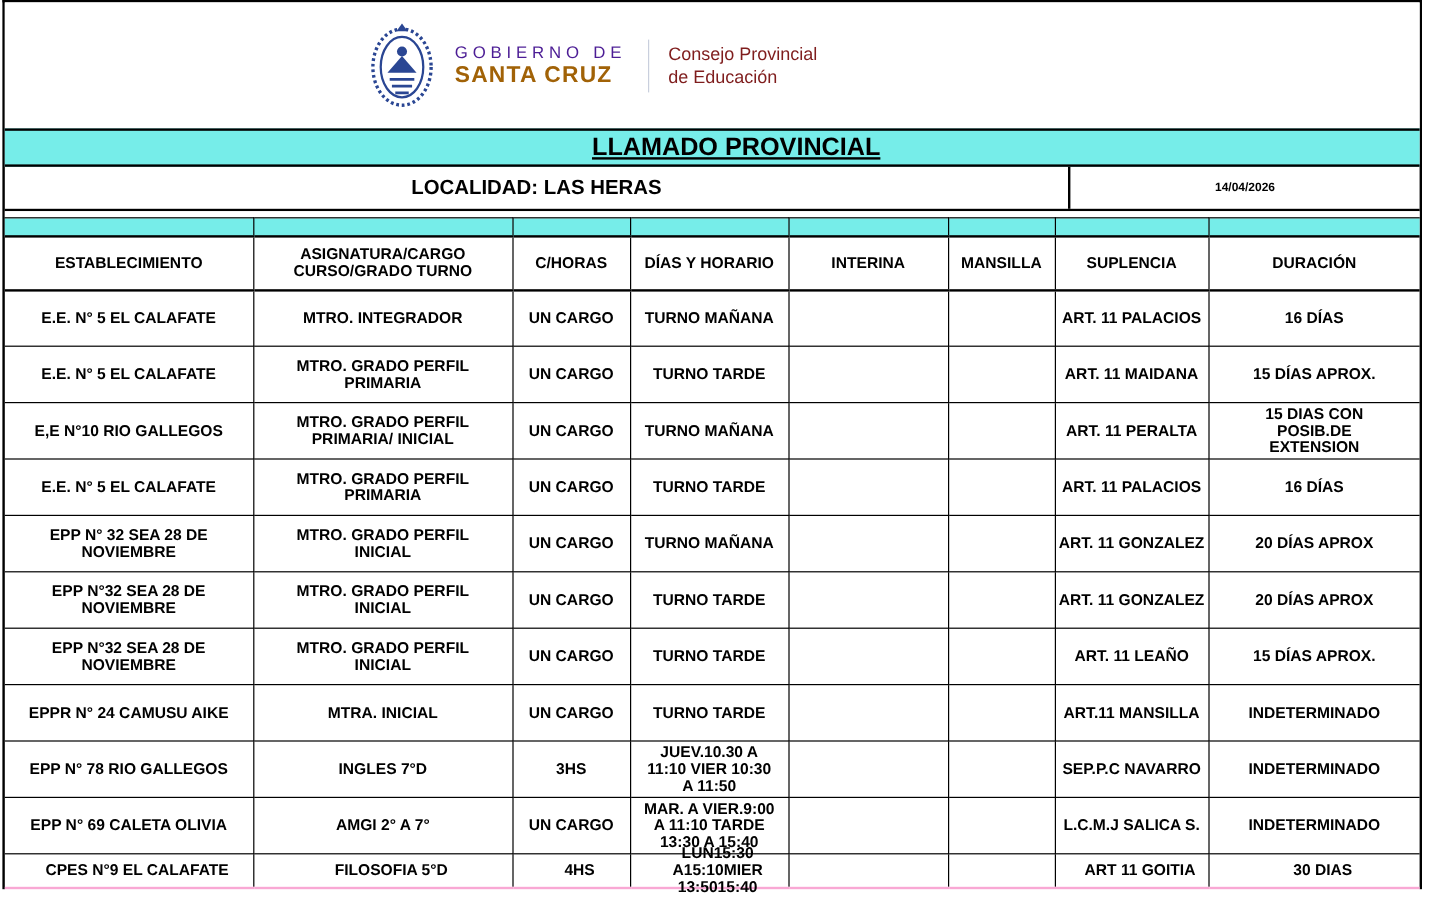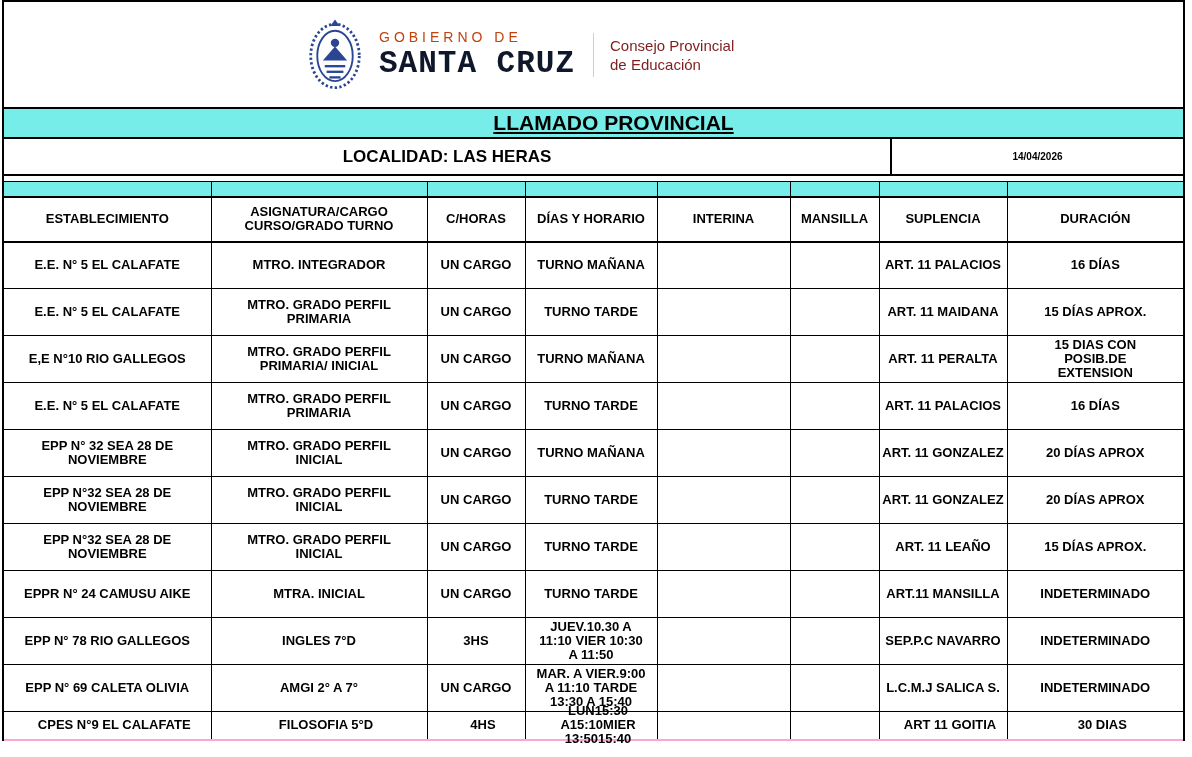"GOBIERNO DE" .gob-line1 { color: #c2410c -> #4c1d95 }
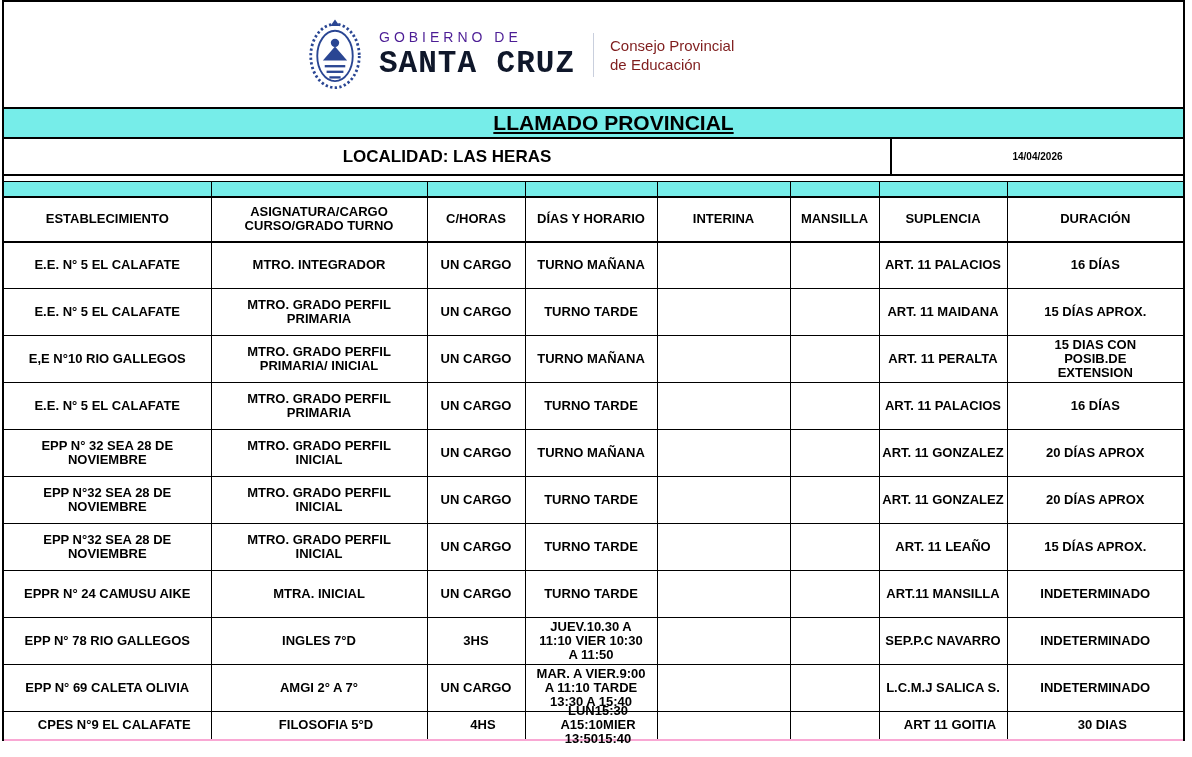"SANTA CRUZ" .gob-line2 { color: #0f172a -> #a16207; font-family: Liberation Mono, monospace -> none; font-size: 31px -> 19px }
